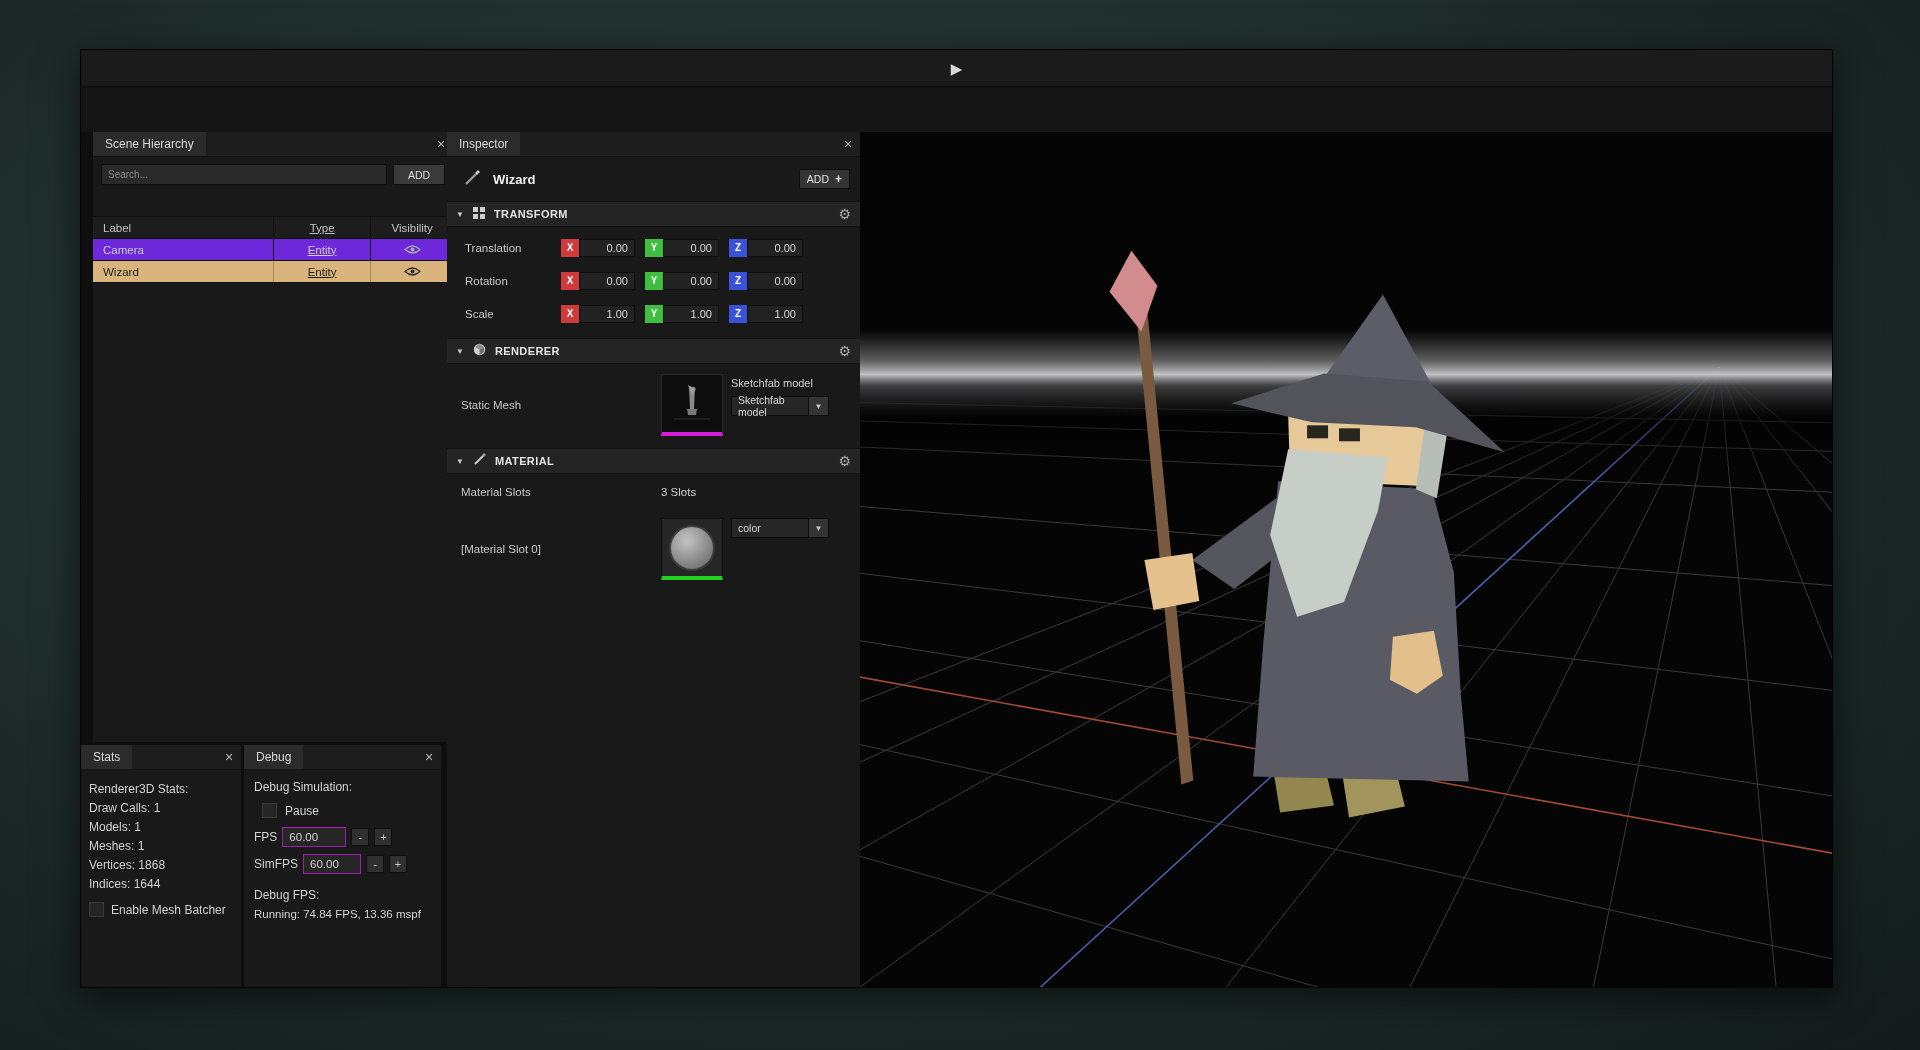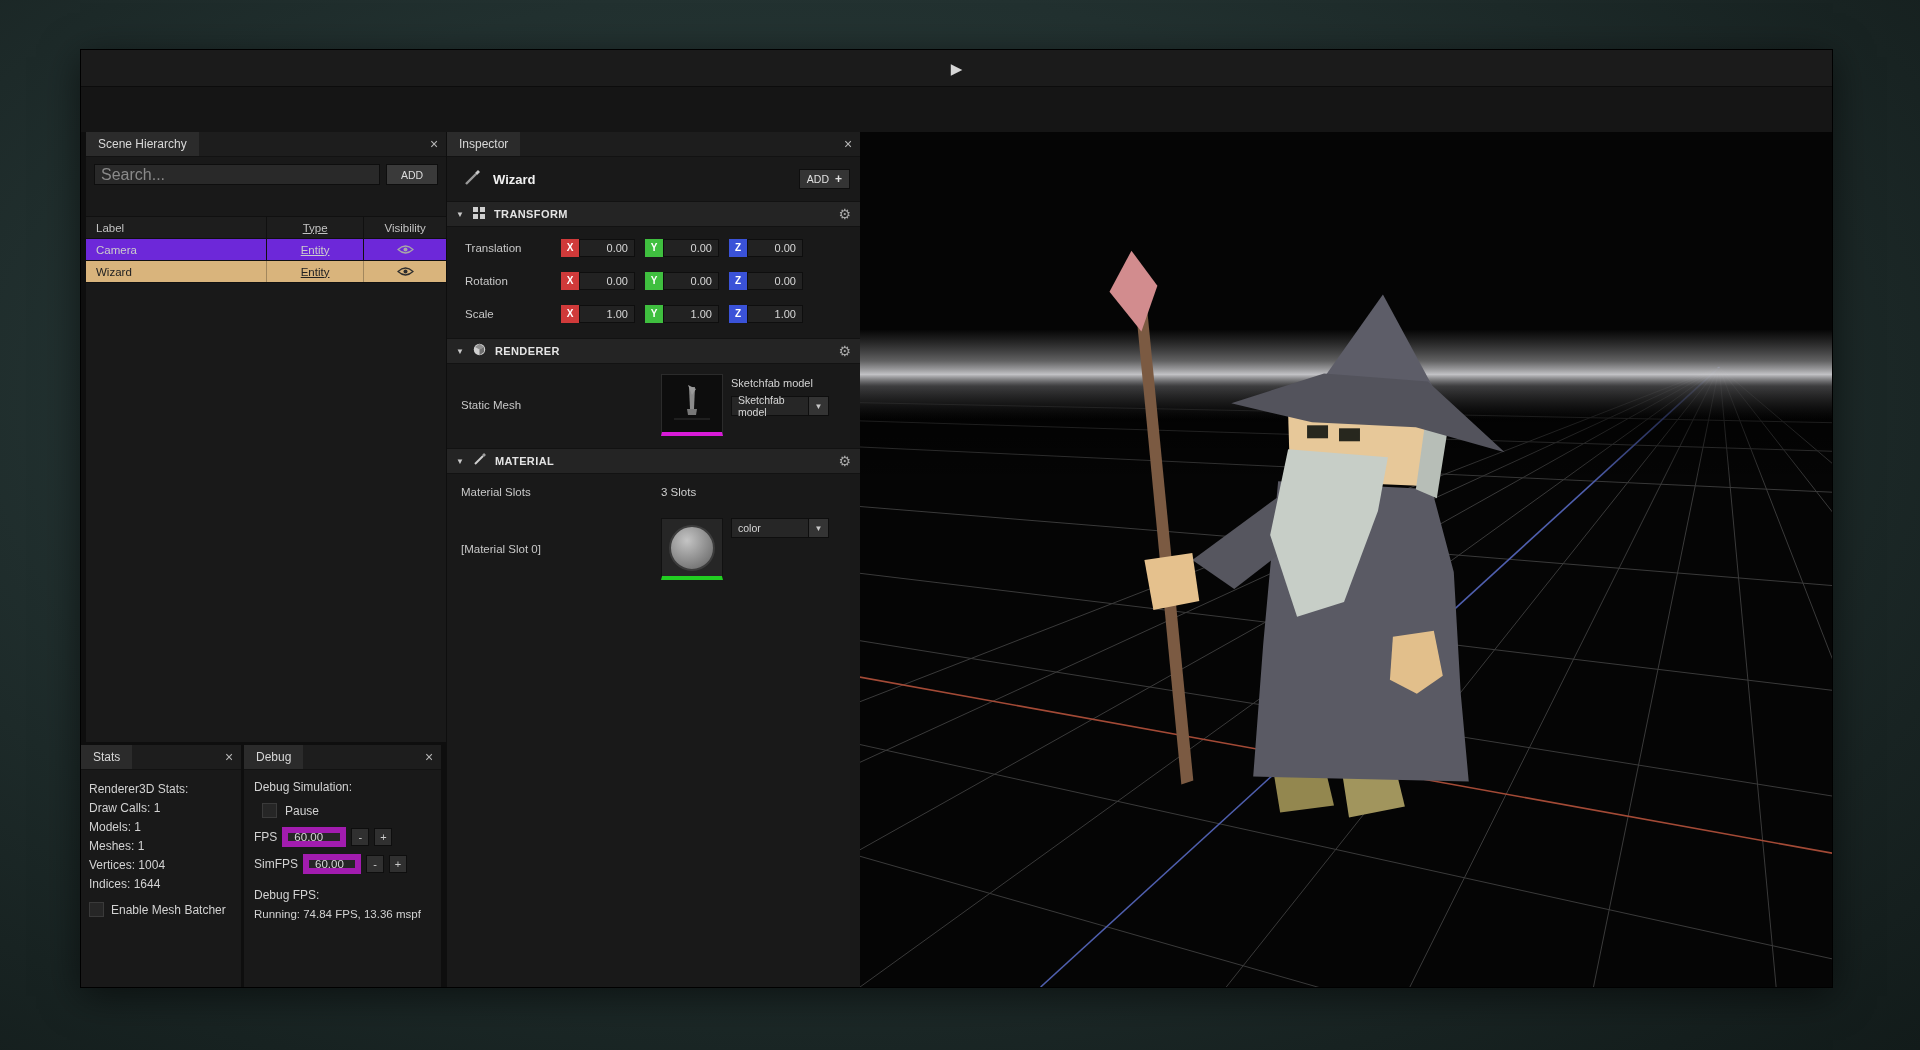"Scene Hierarchy" .panel-hierarchy { left: 5px -> 12px }
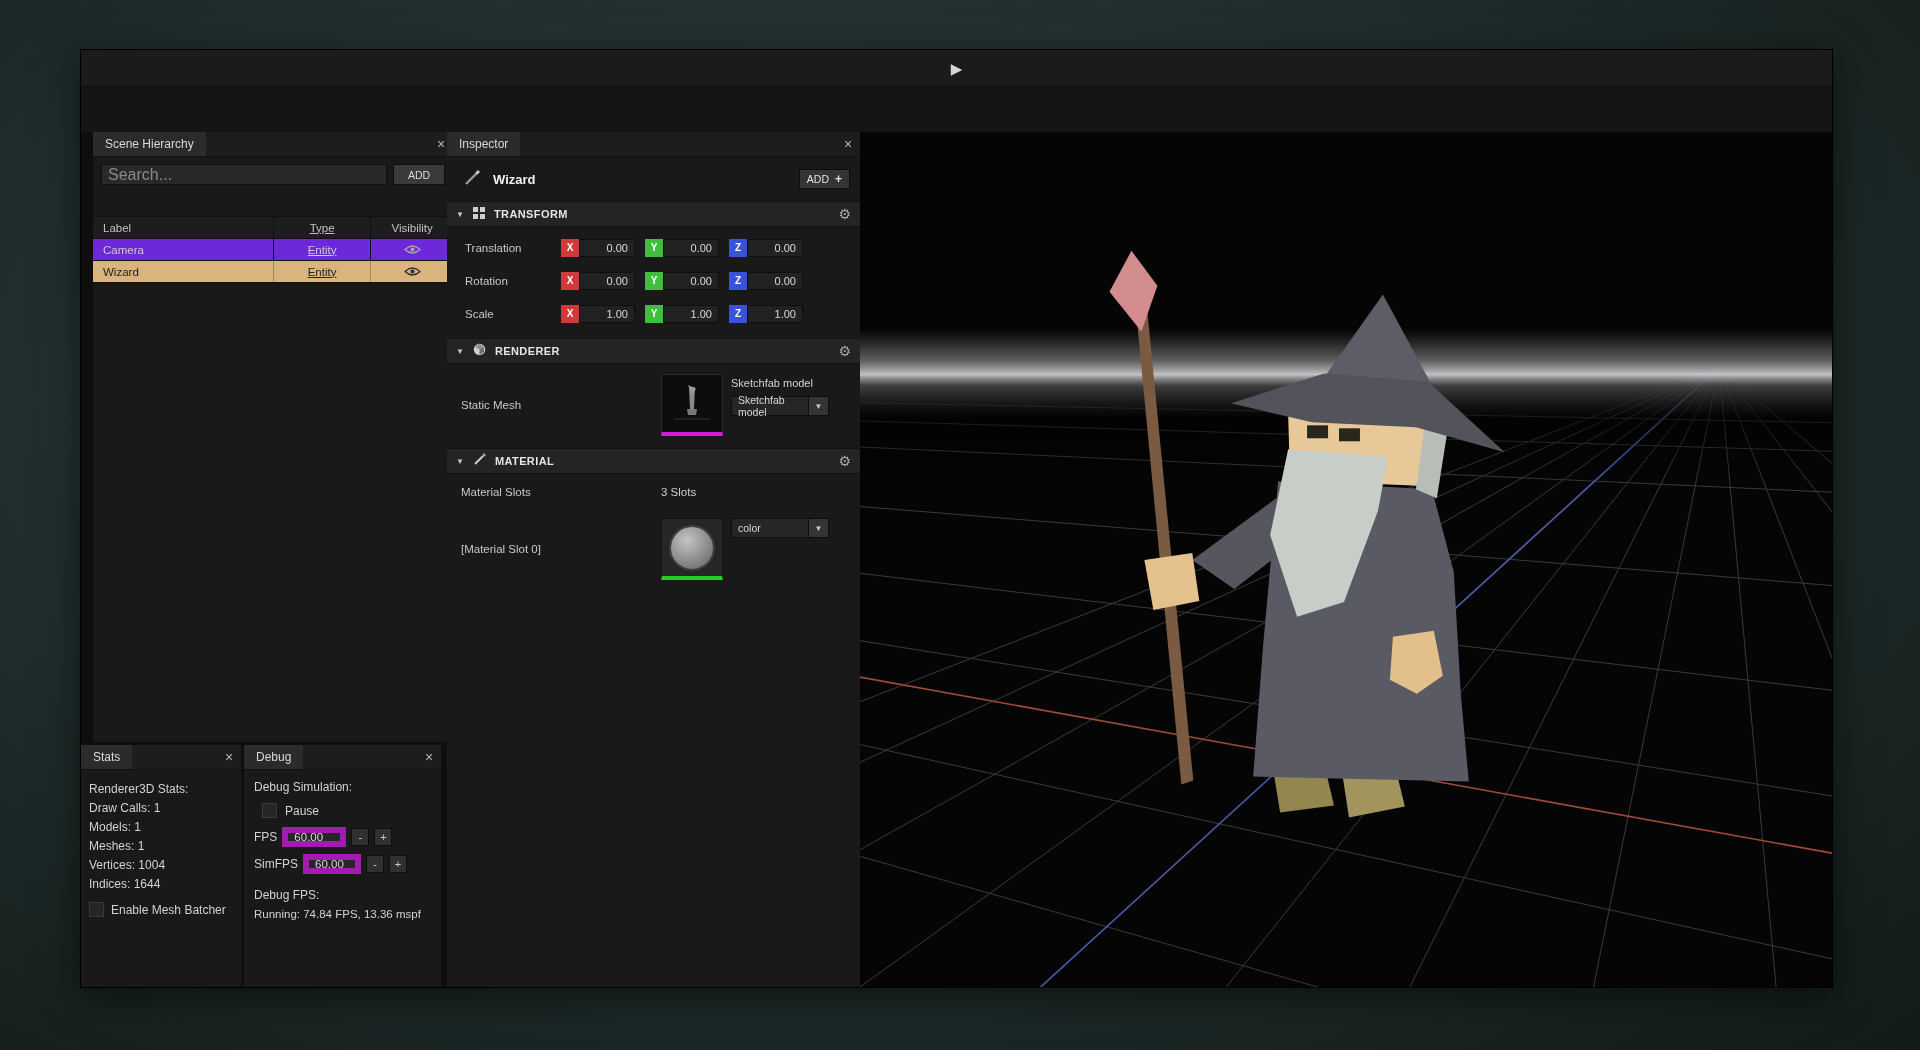"Search..." .search-input { font-size: 16px -> 10px }
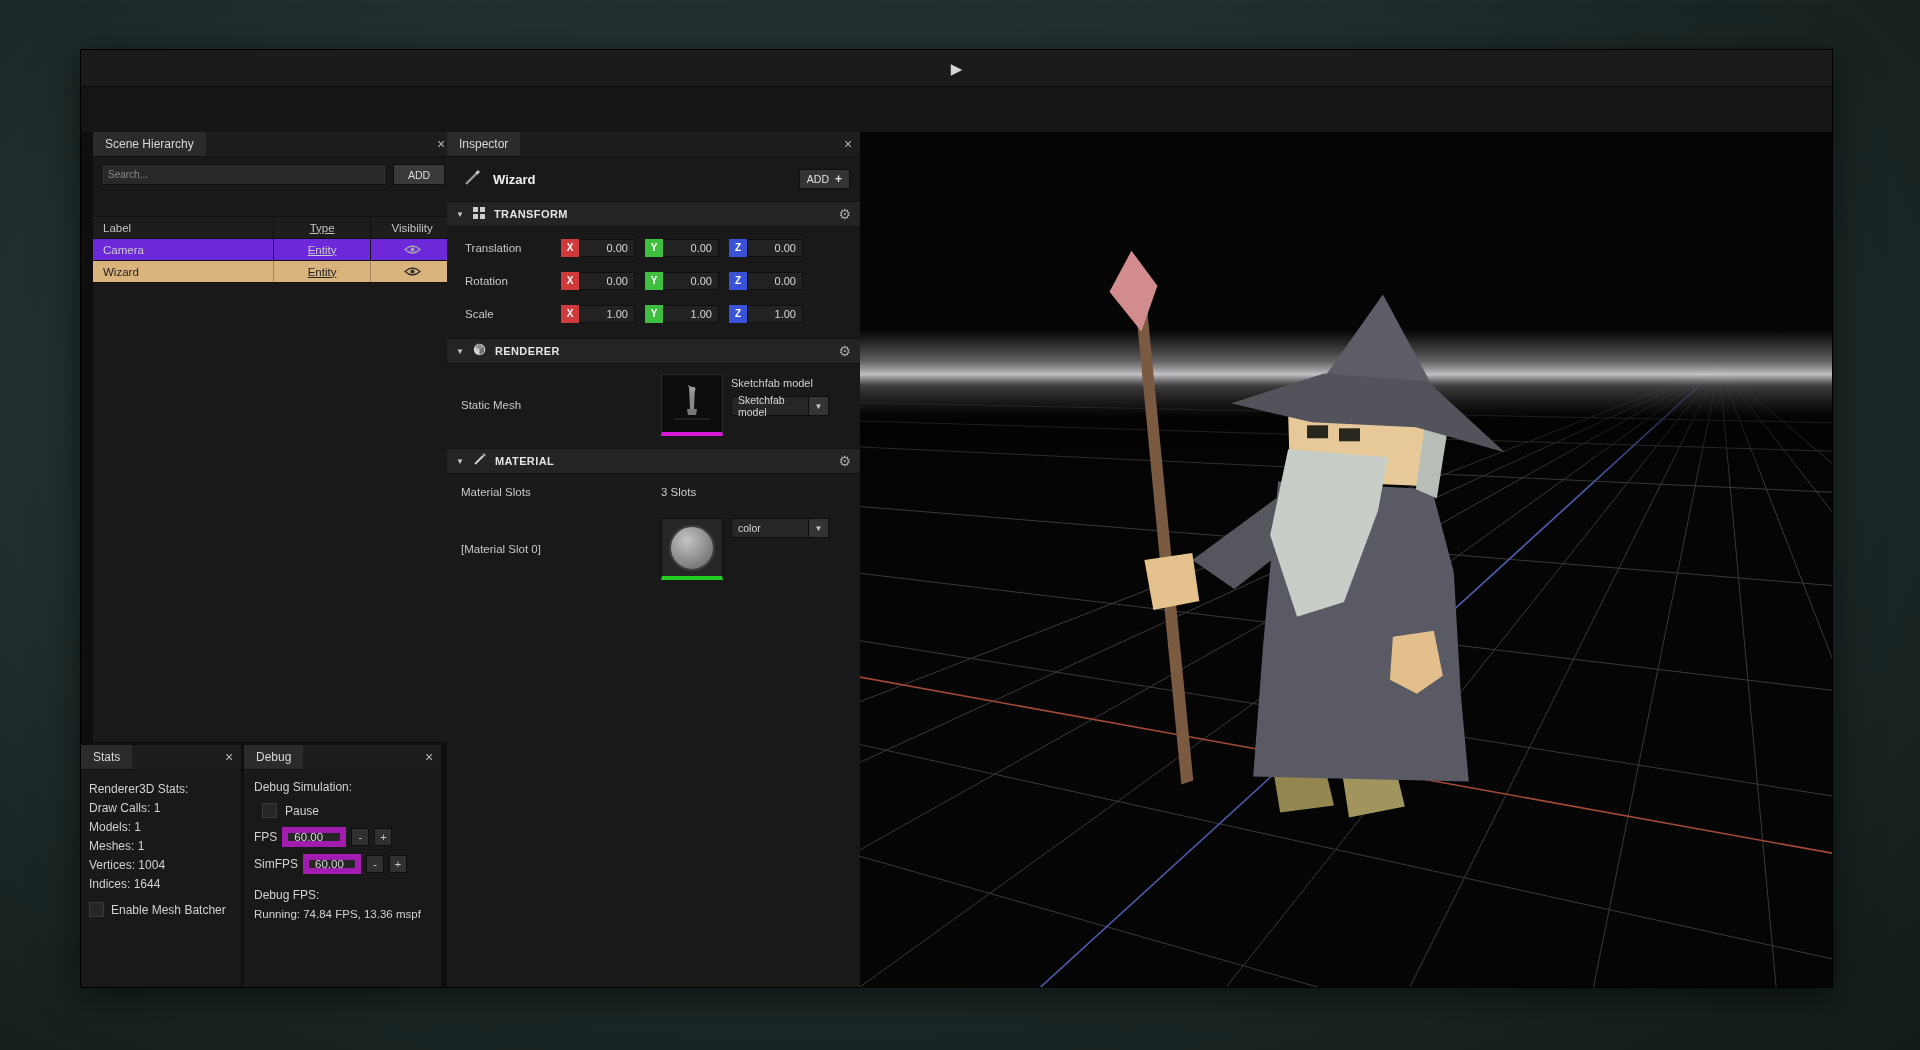"60.00" .fps-input { border: 6px solid #a21caf -> 1px solid #a21caf }
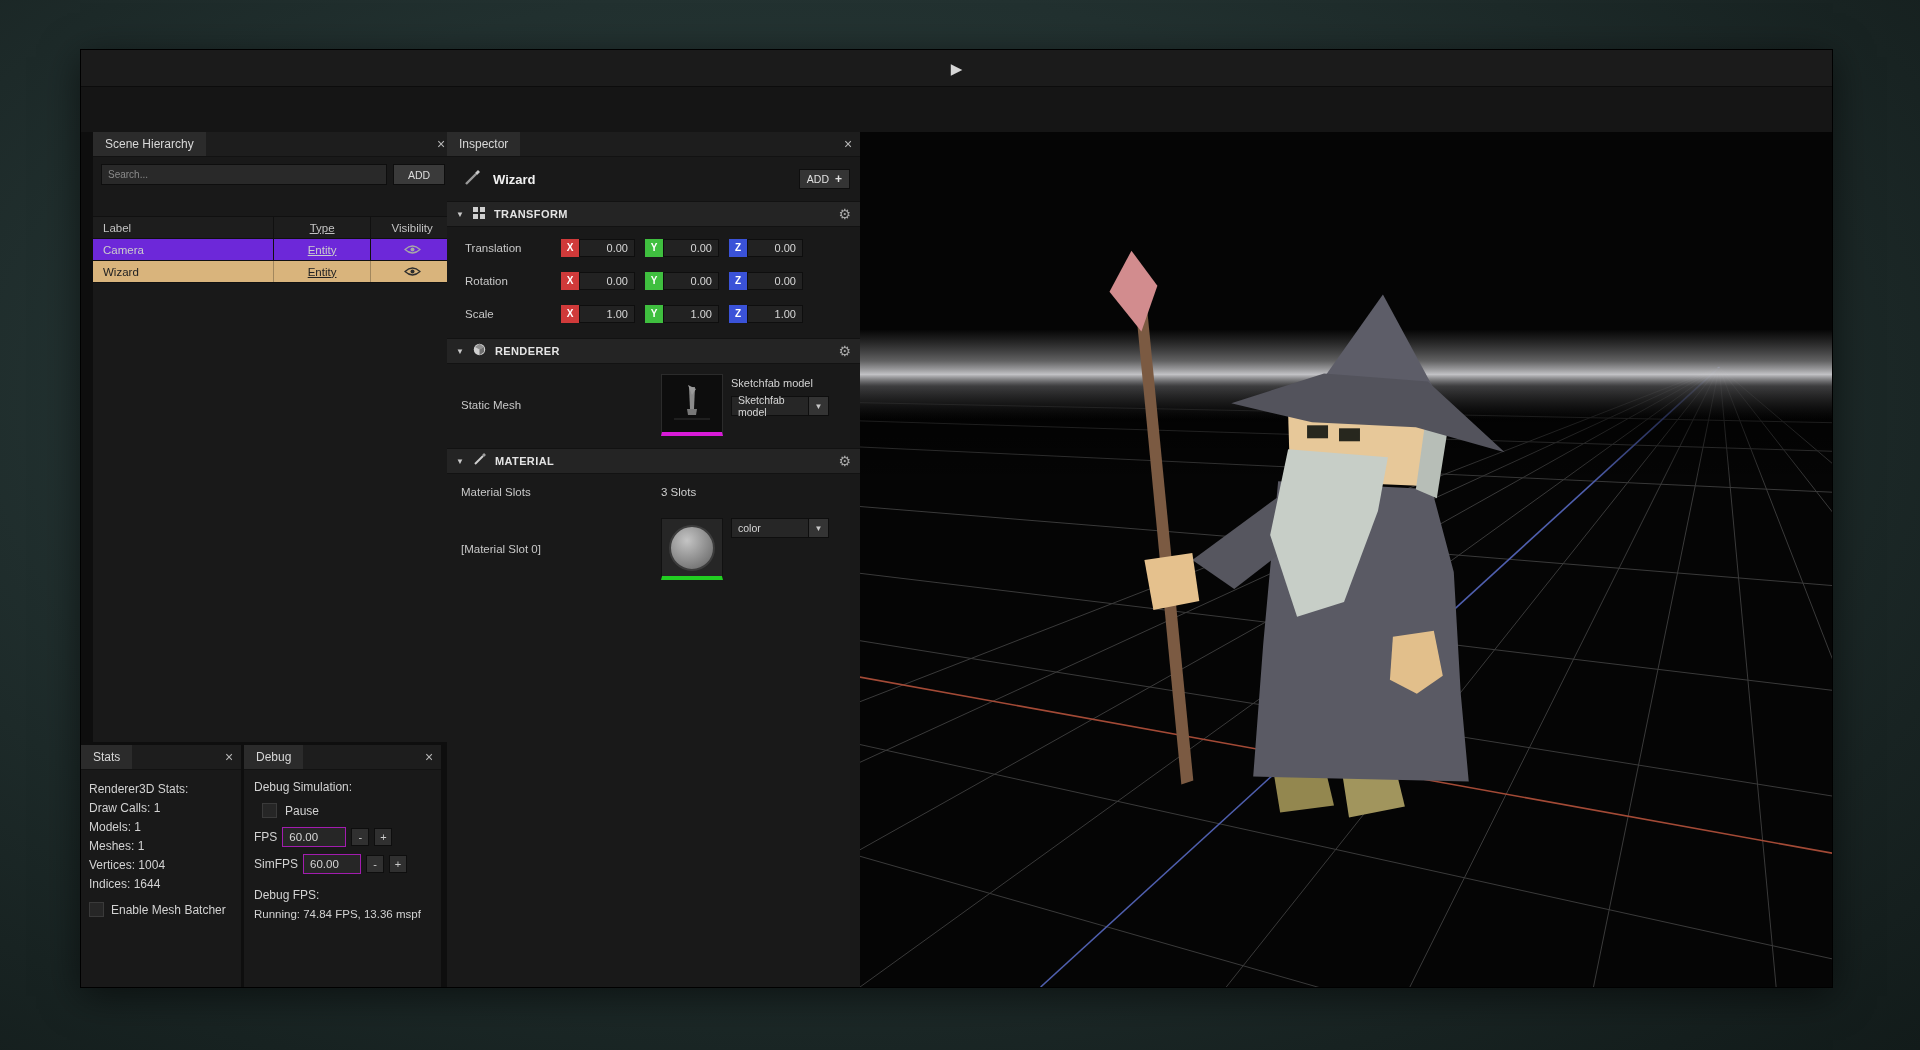"Vertices: 1004" div.stats-line { text: 1004 -> 1868 }
